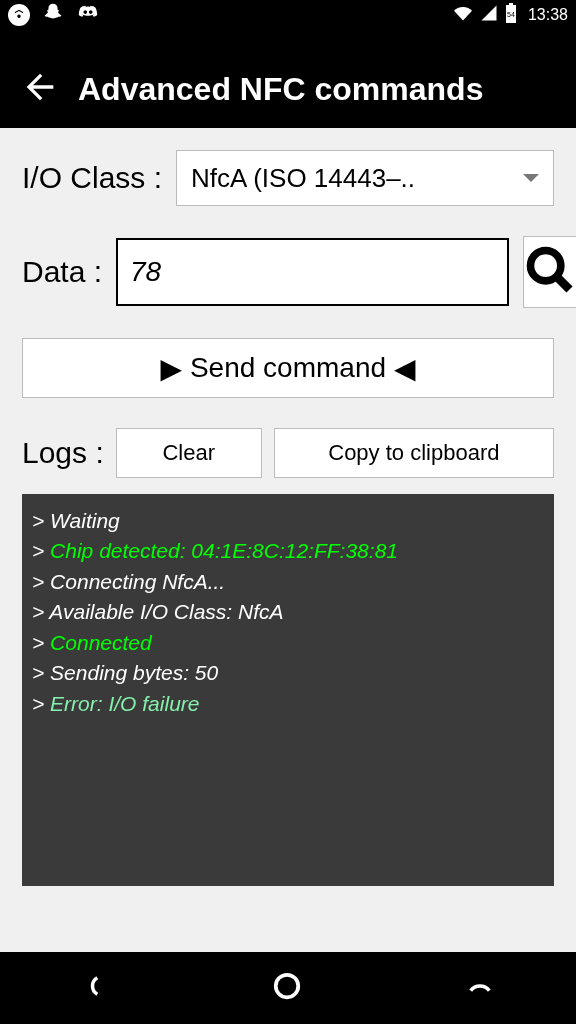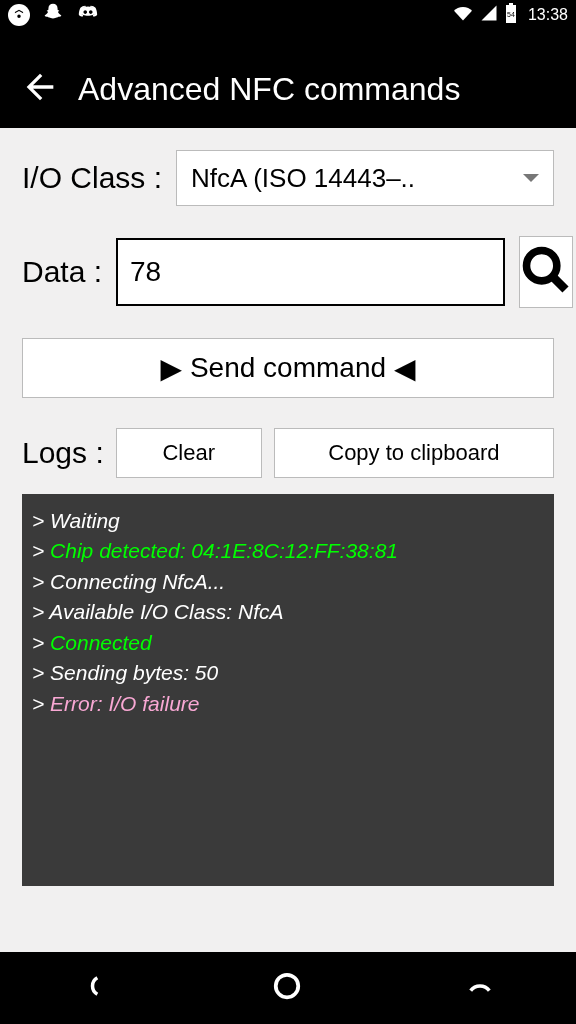"Advanced NFC commands" .header-title { font-weight: normal -> bold }
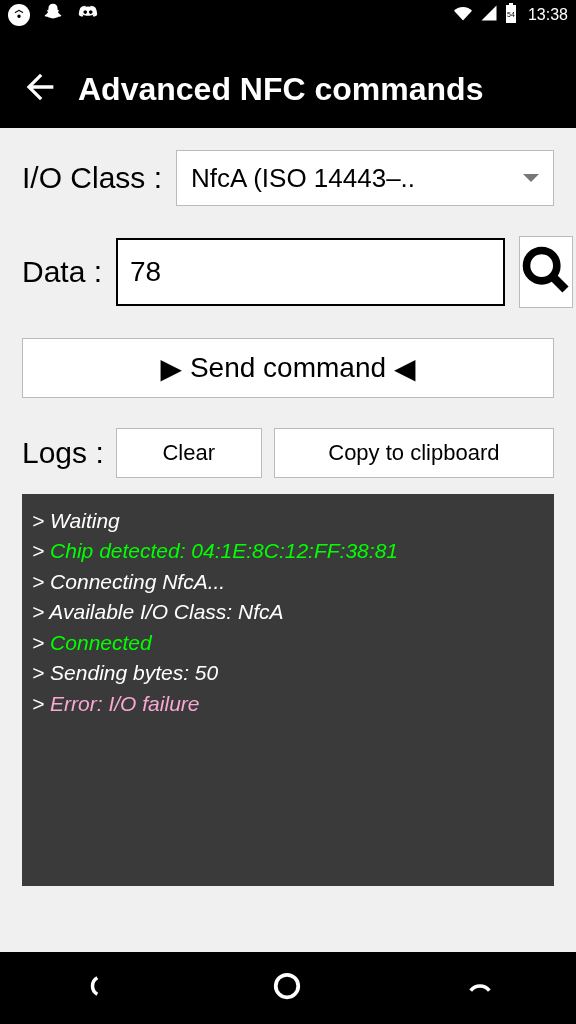"78" .data-input { font-style: none -> italic }
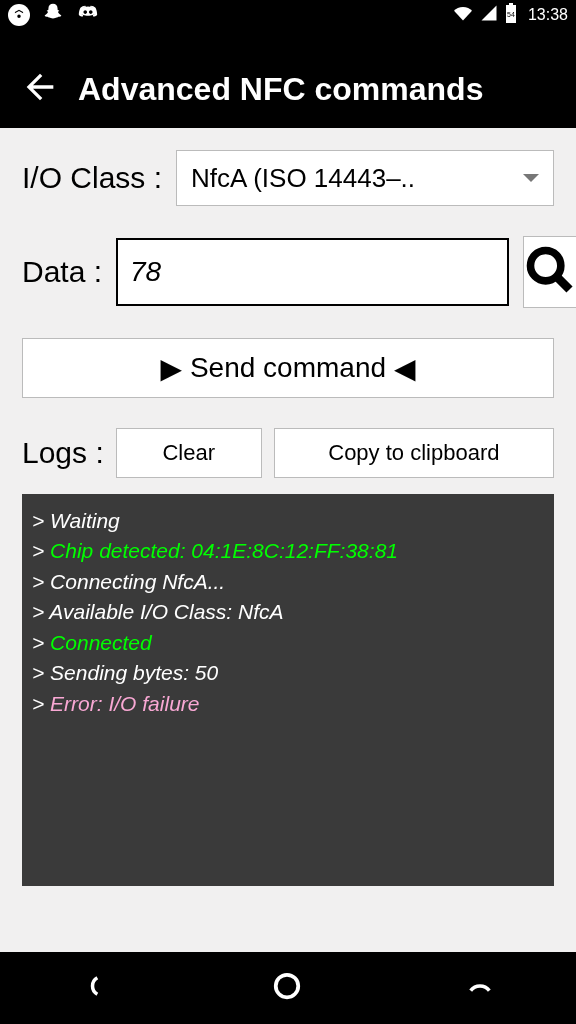"Error: I/O failure" .log-red { color: #f9a8d4 -> #86efac }
